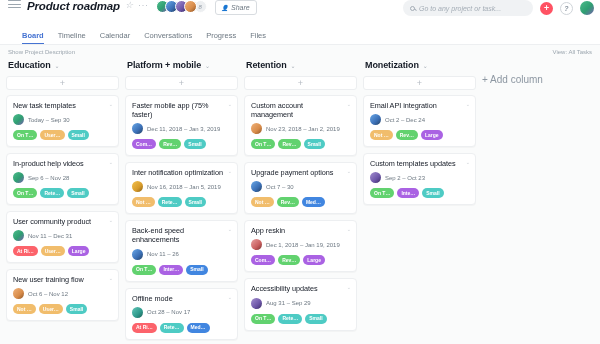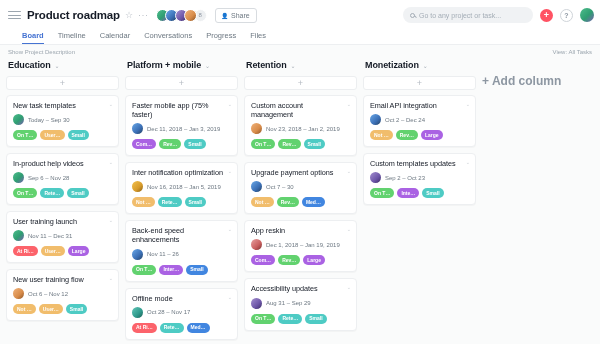"Product roadmap" .topbar { align-items: center -> flex-start; font-style: none -> italic }
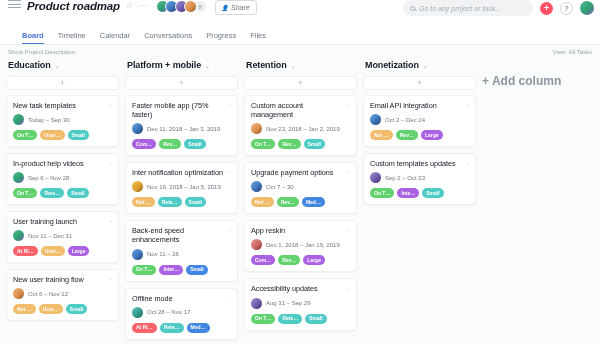"+ Add column" .add-column { font-size: 12px -> 10px; font-weight: bold -> none }
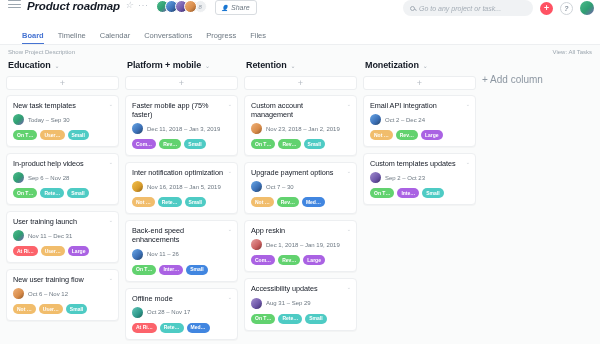"User training launch" div.card-title { text: training launch -> community product }
